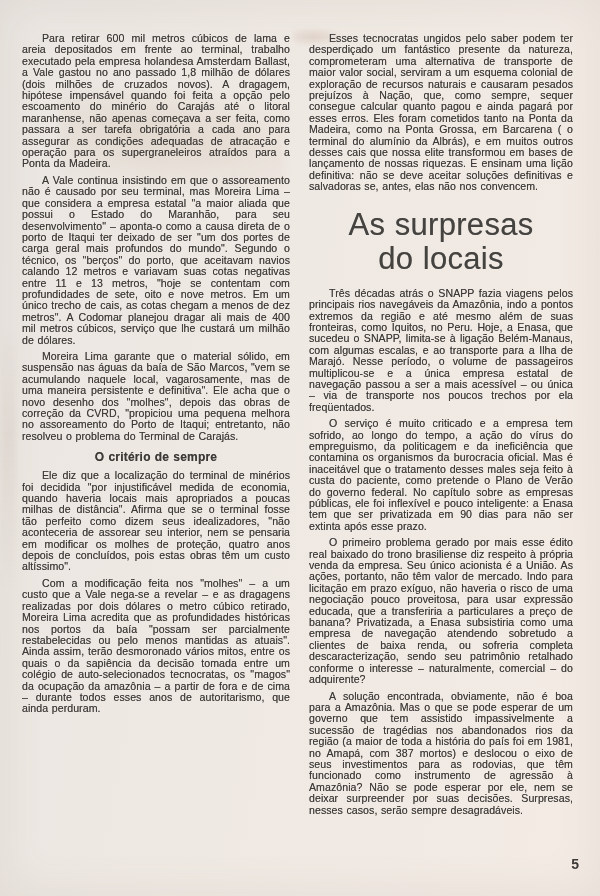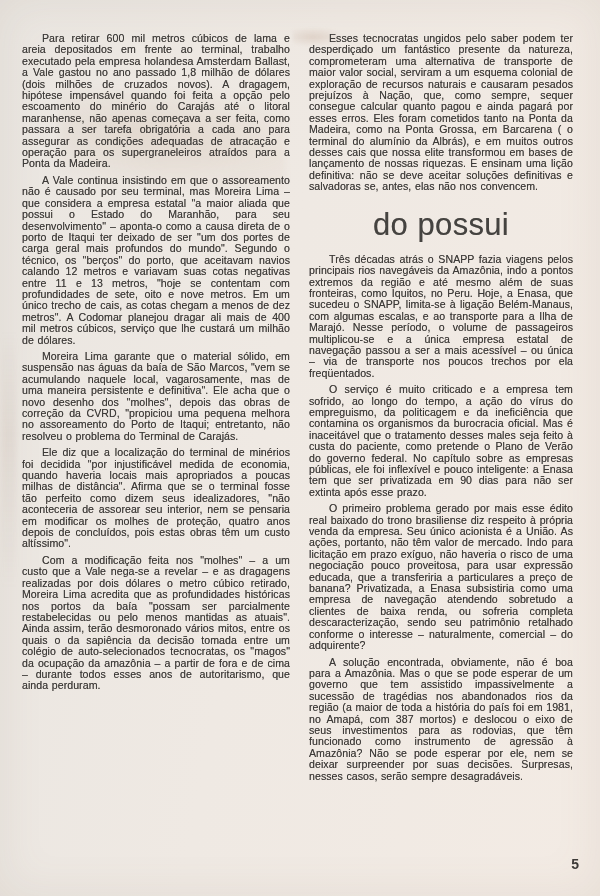"As surpresas" div { html: none -> <div>As surpresas</div> }
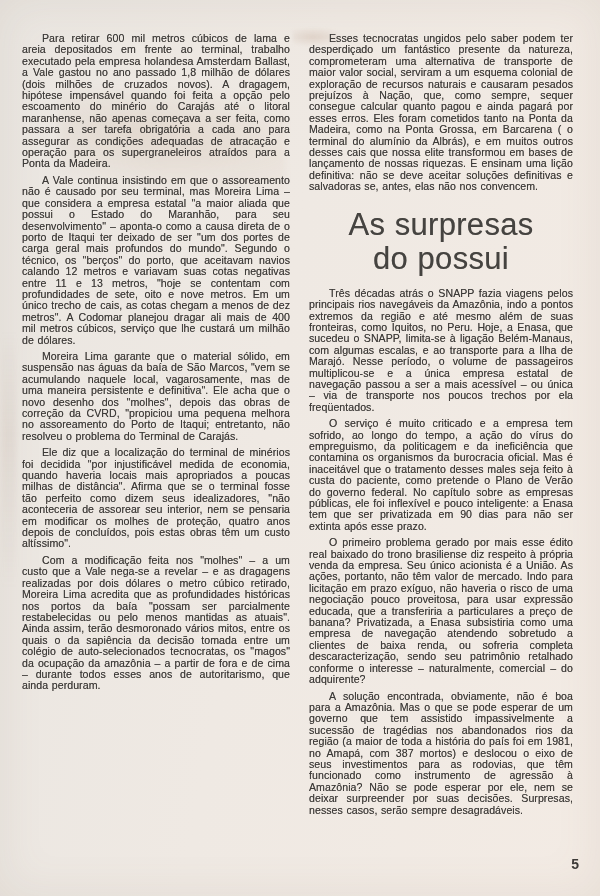"do possui" div { text: possui -> locais }
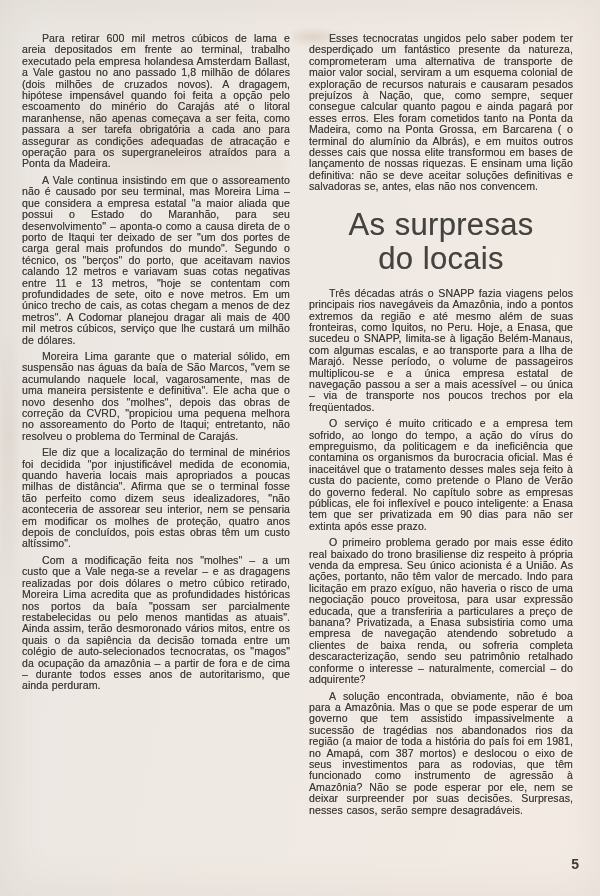"O critério de sempre" div.subhead { html: none -> <div>O critério de sempre</div> }
